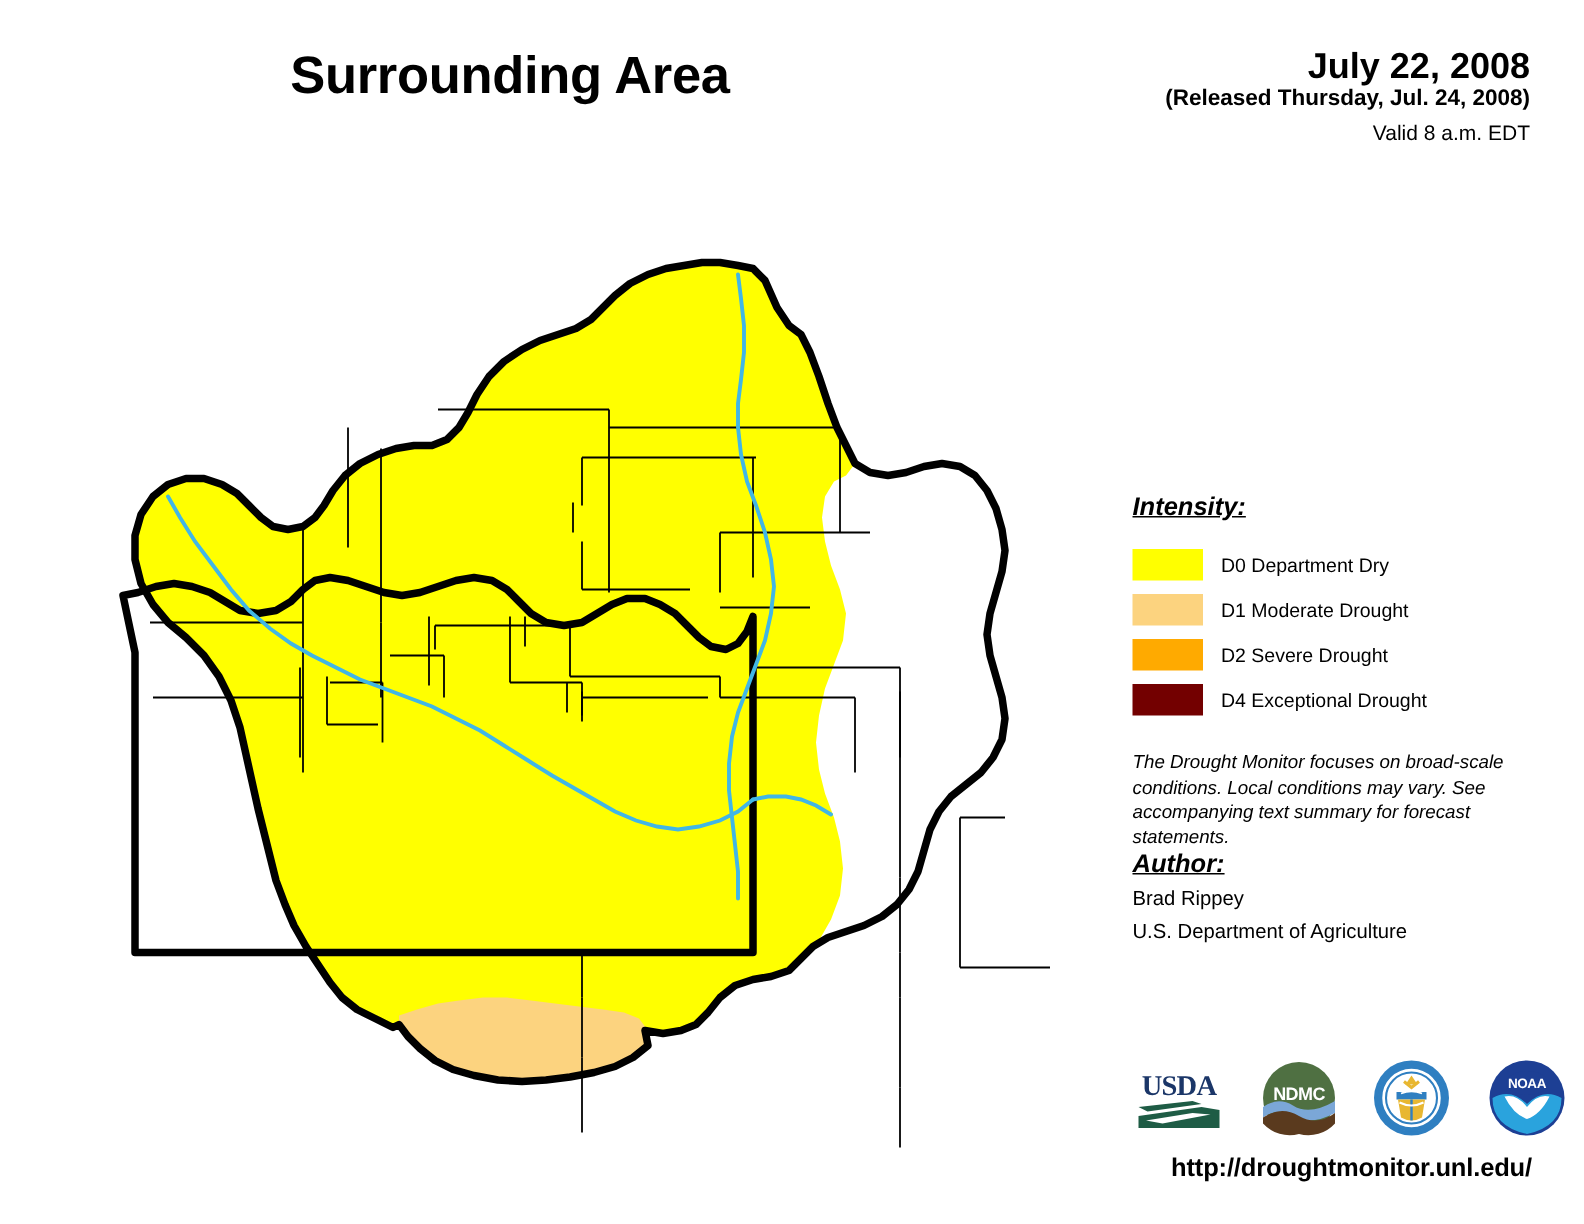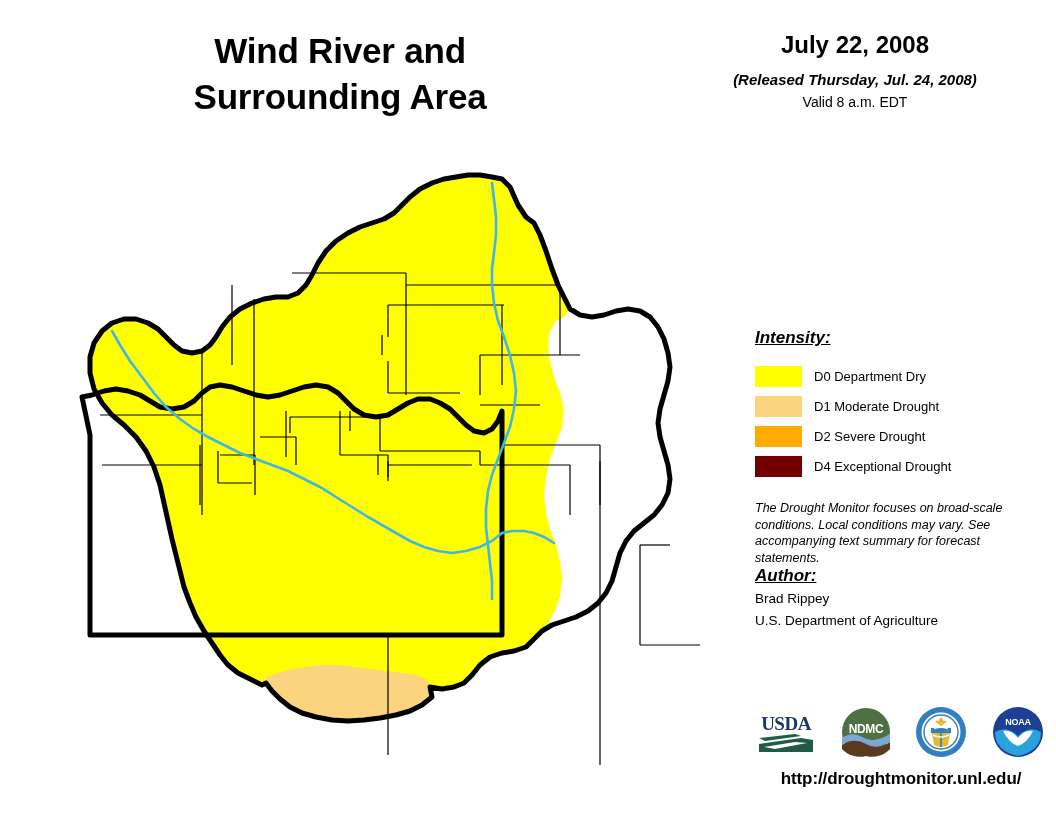"Wind River and" div { html: <div>Wind River and</div> -> none }
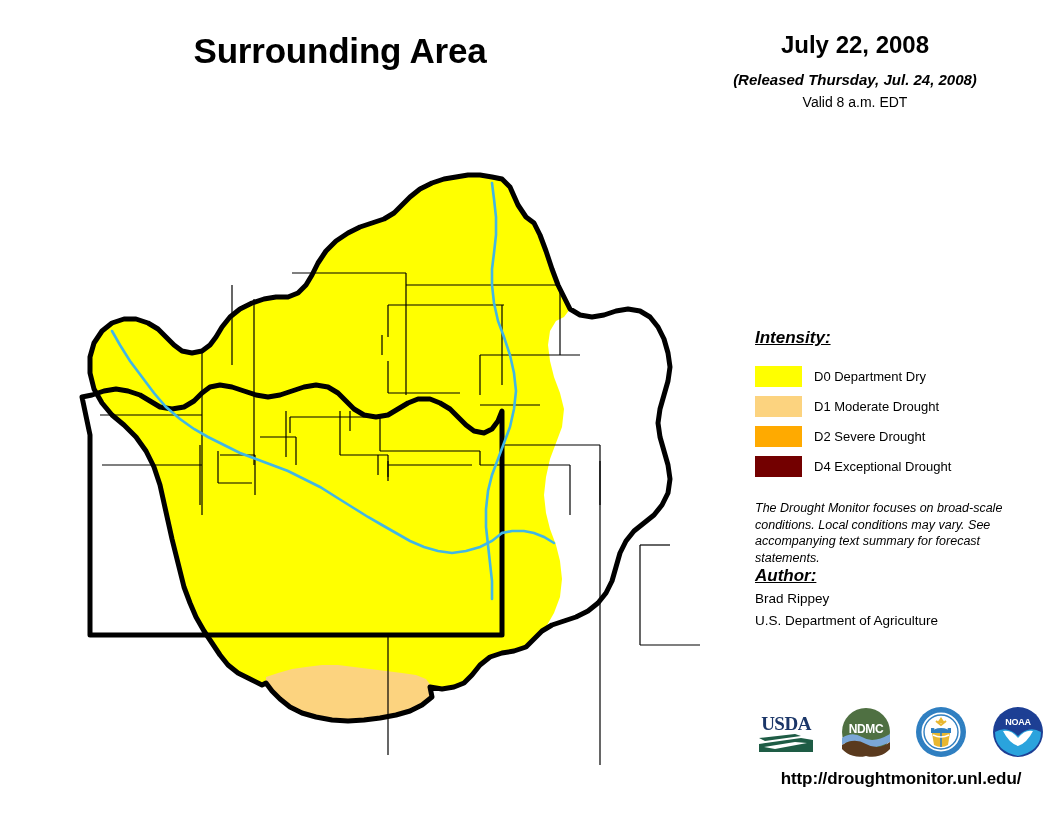"July 22, 2008" #date-block { text-align: center -> right }
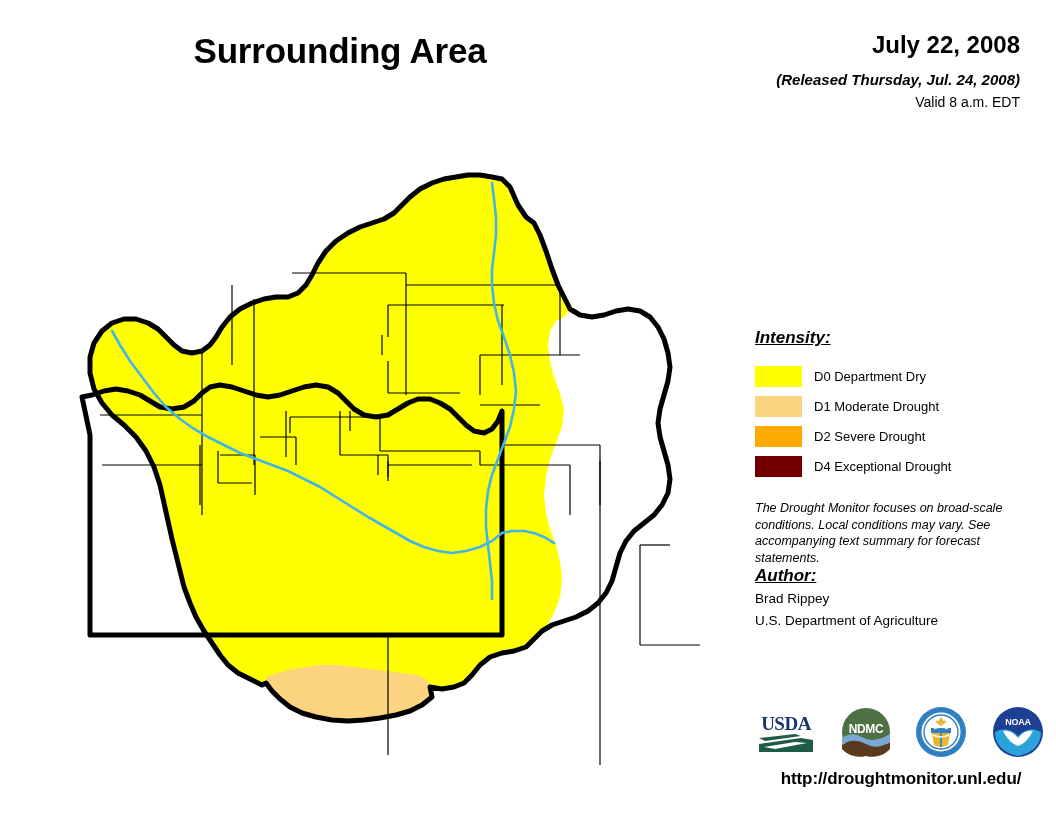"(Released Thursday, Jul. 24, 2008)" #released-date { font-style: italic -> none; margin-top: 14px -> 0 }
